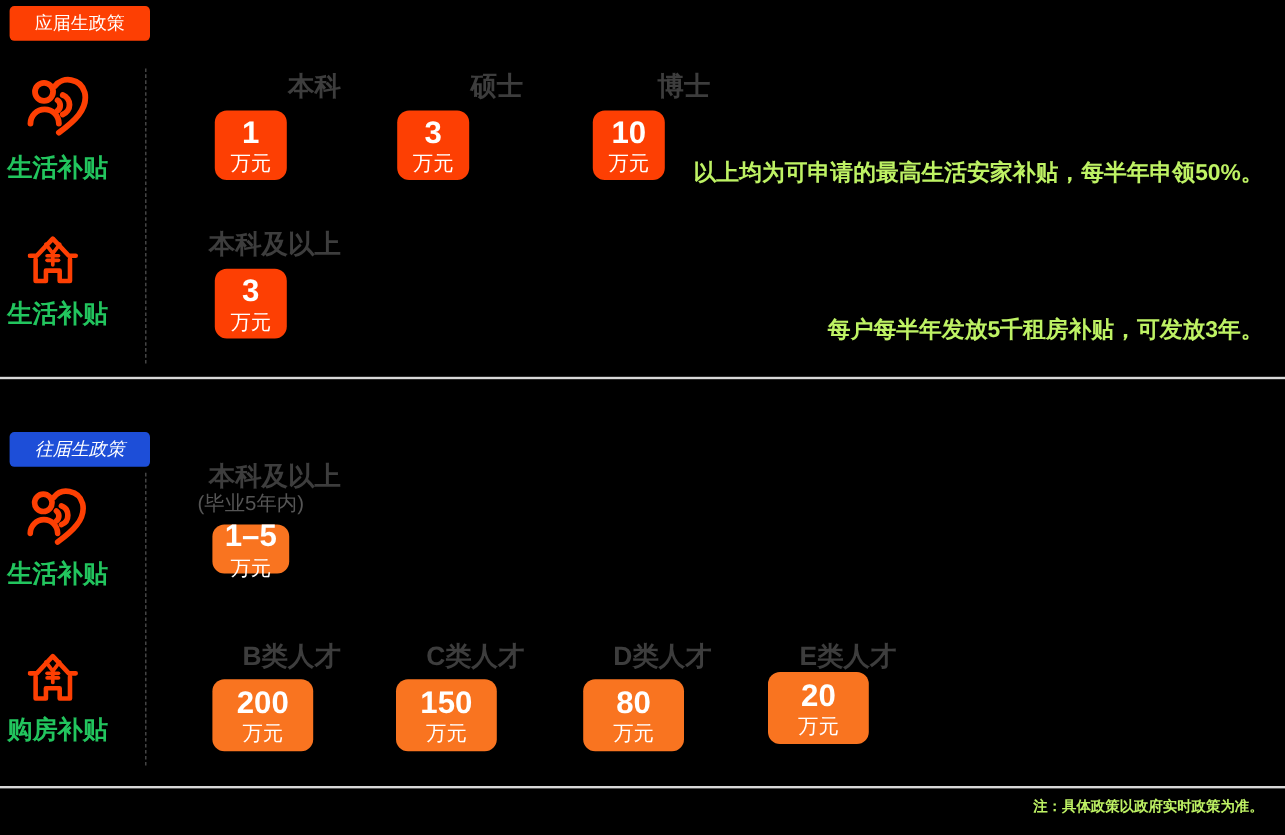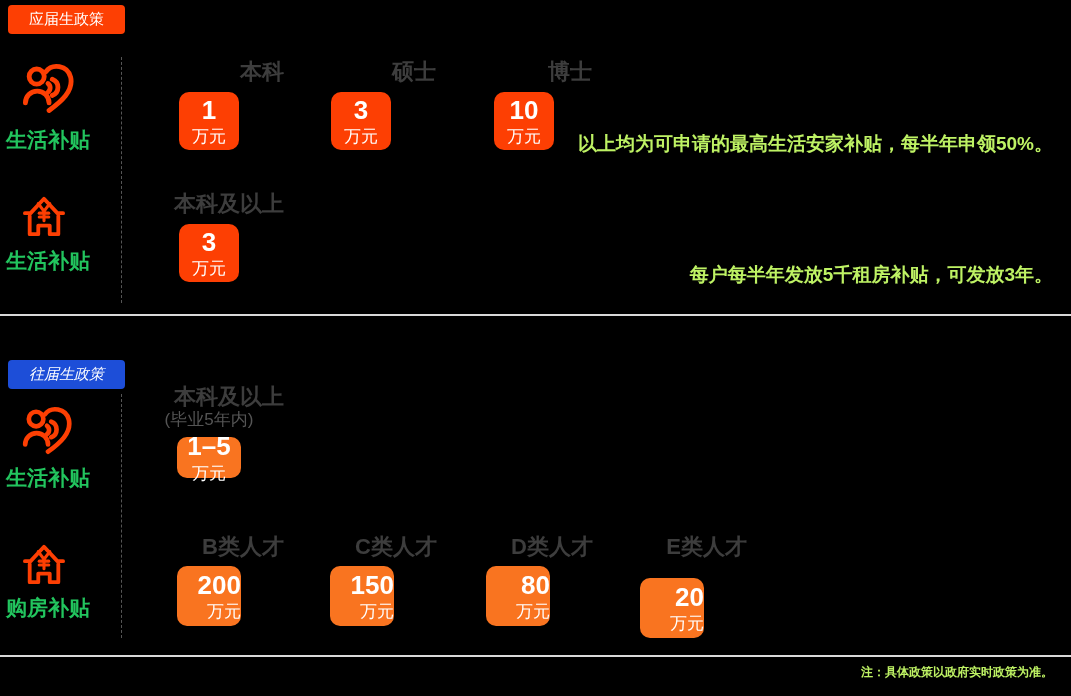"200" .sz3 { align-items: flex-end -> none; width: 64px -> 84px }
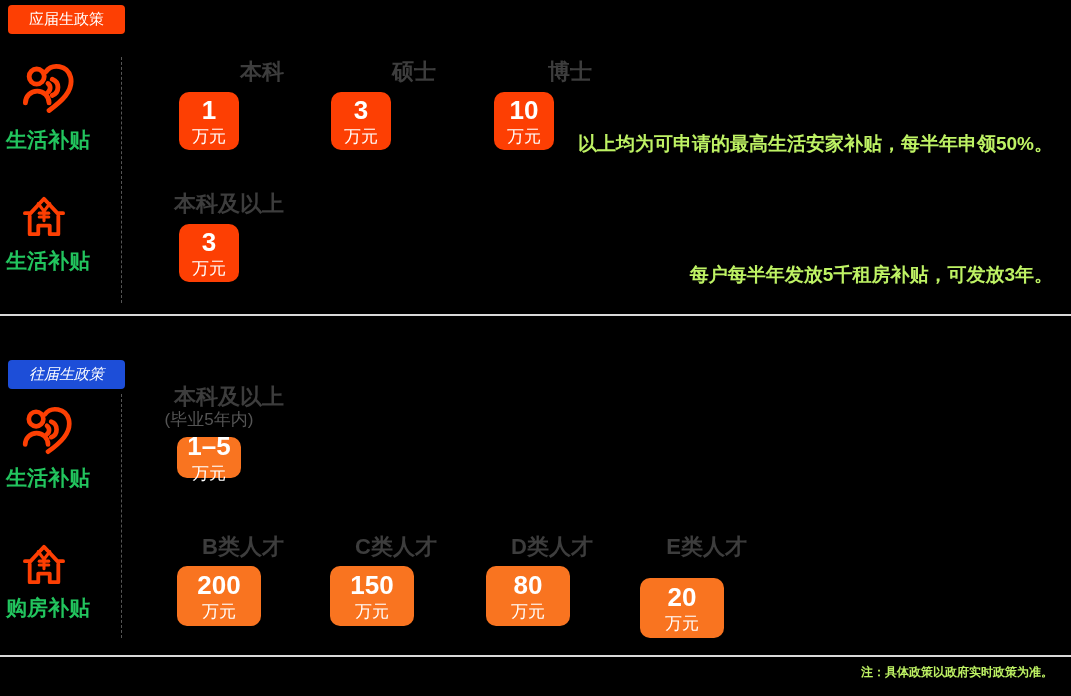"20" div.vbox { top: 578px -> 560px }
